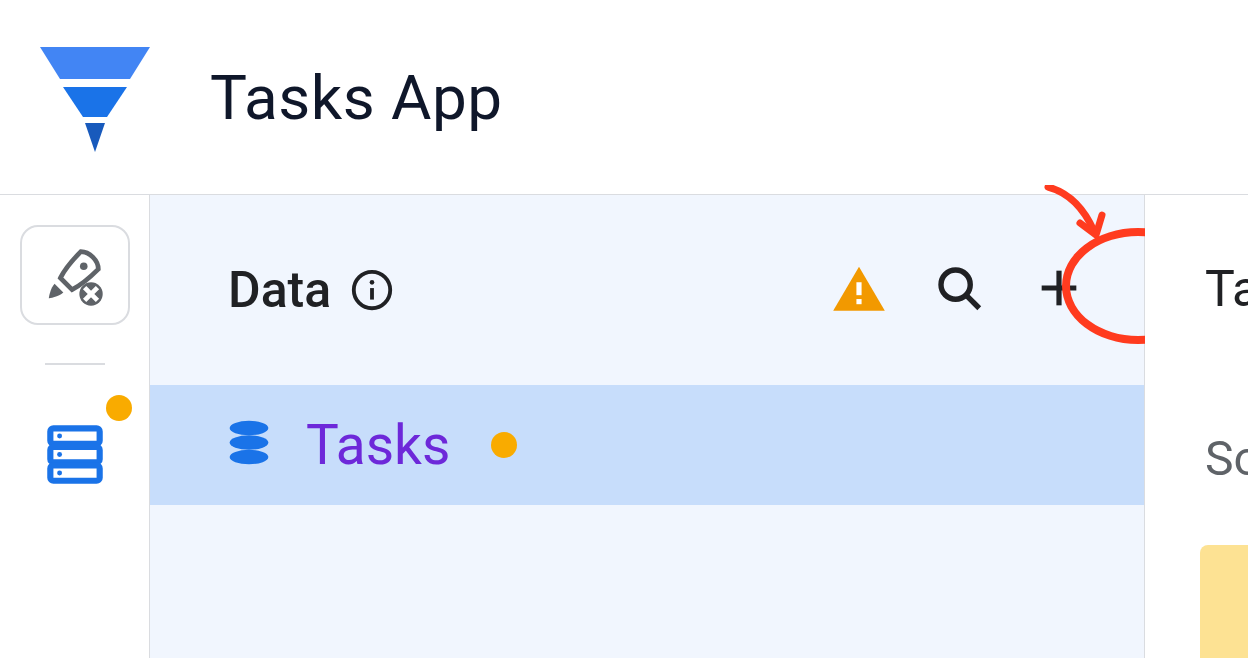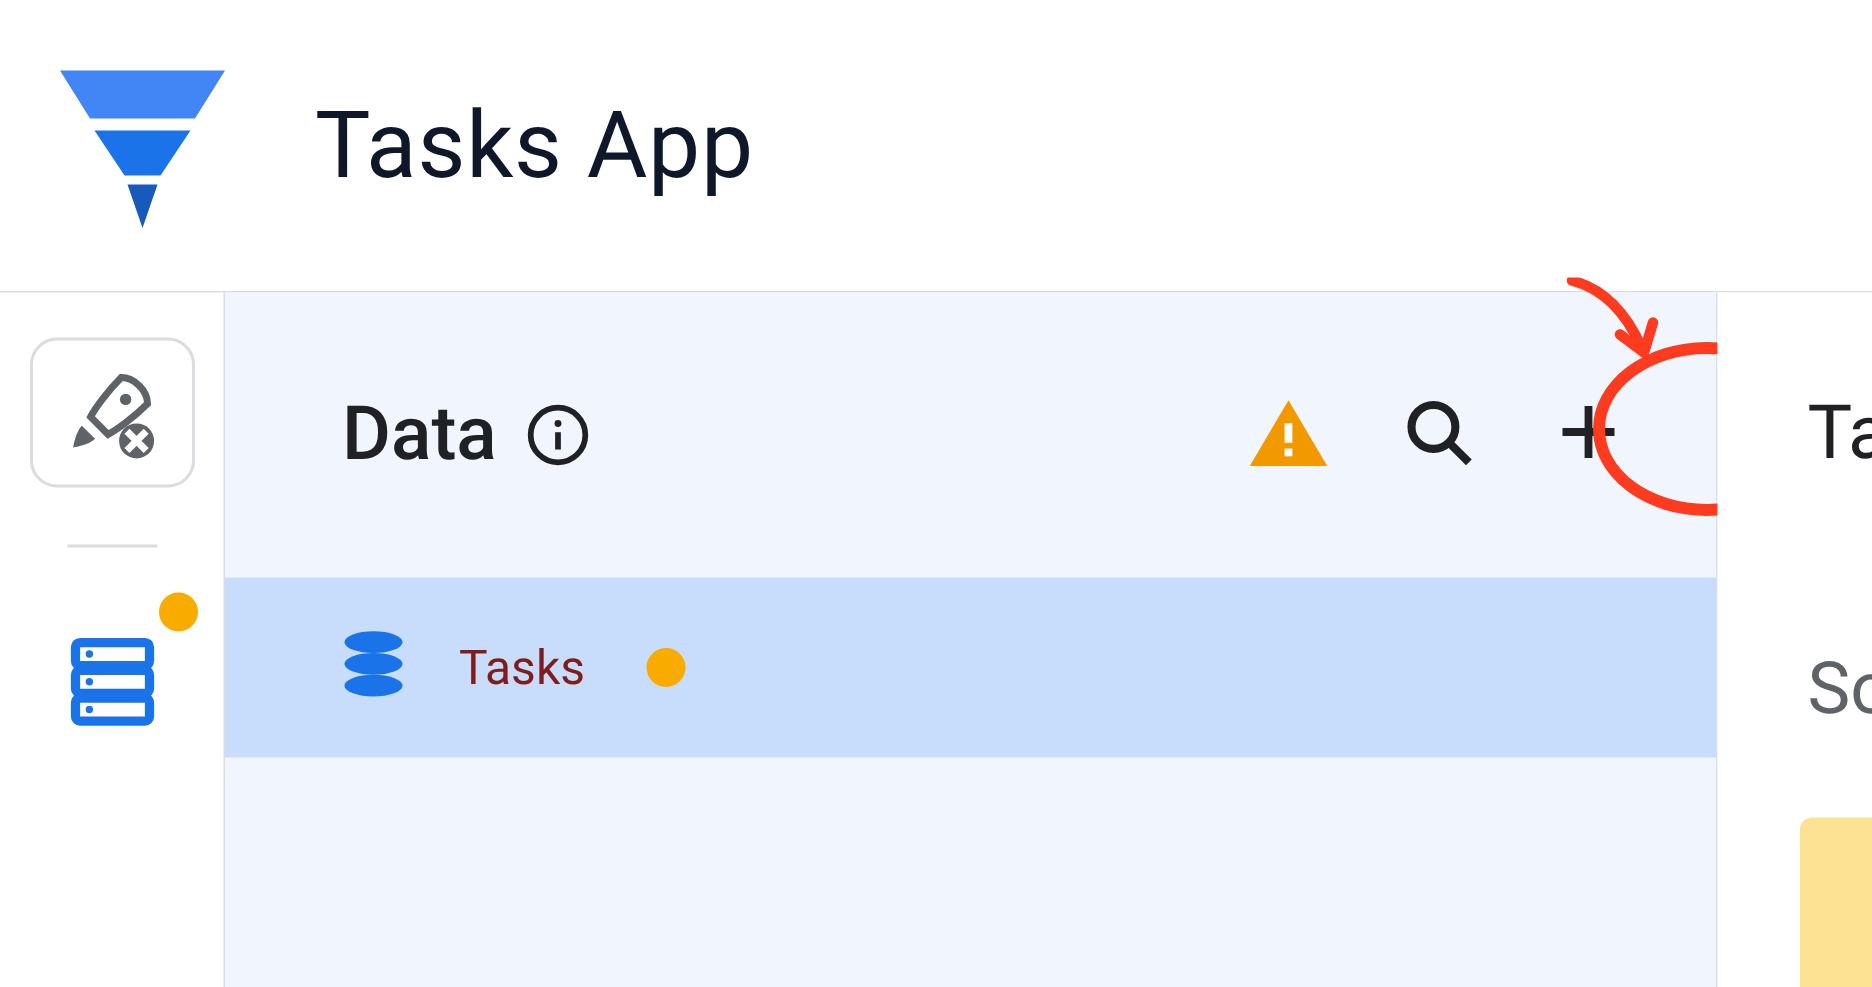"Tasks" .table-name { color: #7f1d1d -> #6d28d9; font-size: 32px -> 55px }
